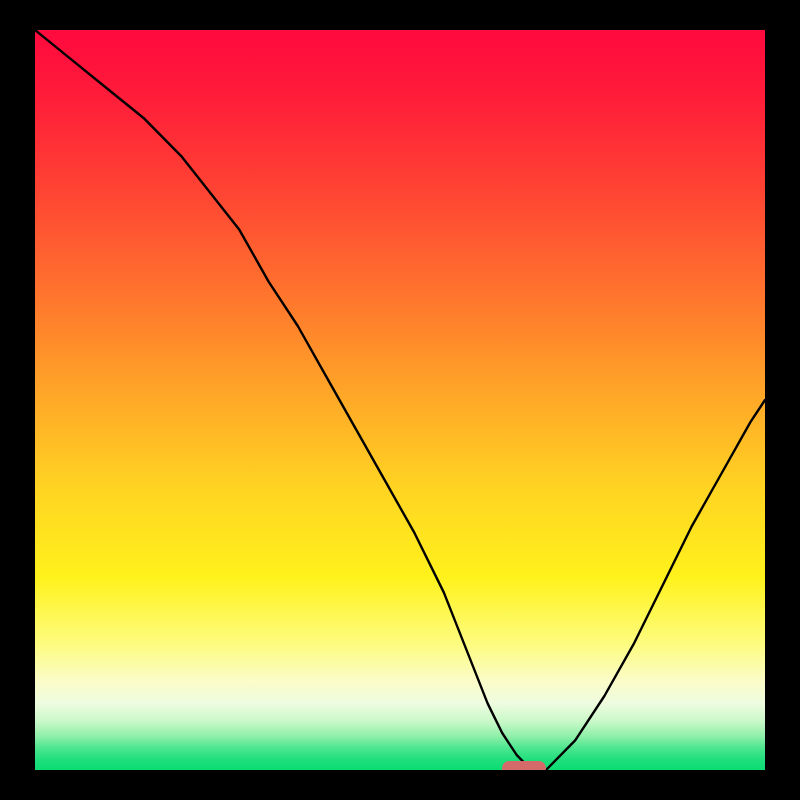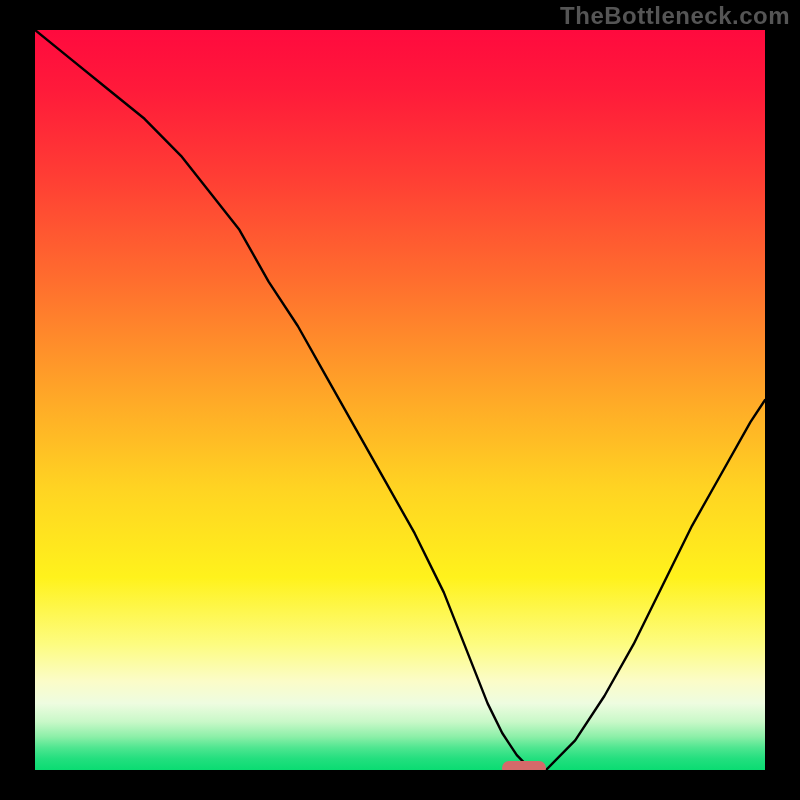"TheBottleneck.com" div.watermark { html: <div>TheBottleneck.com</div> -> none }
